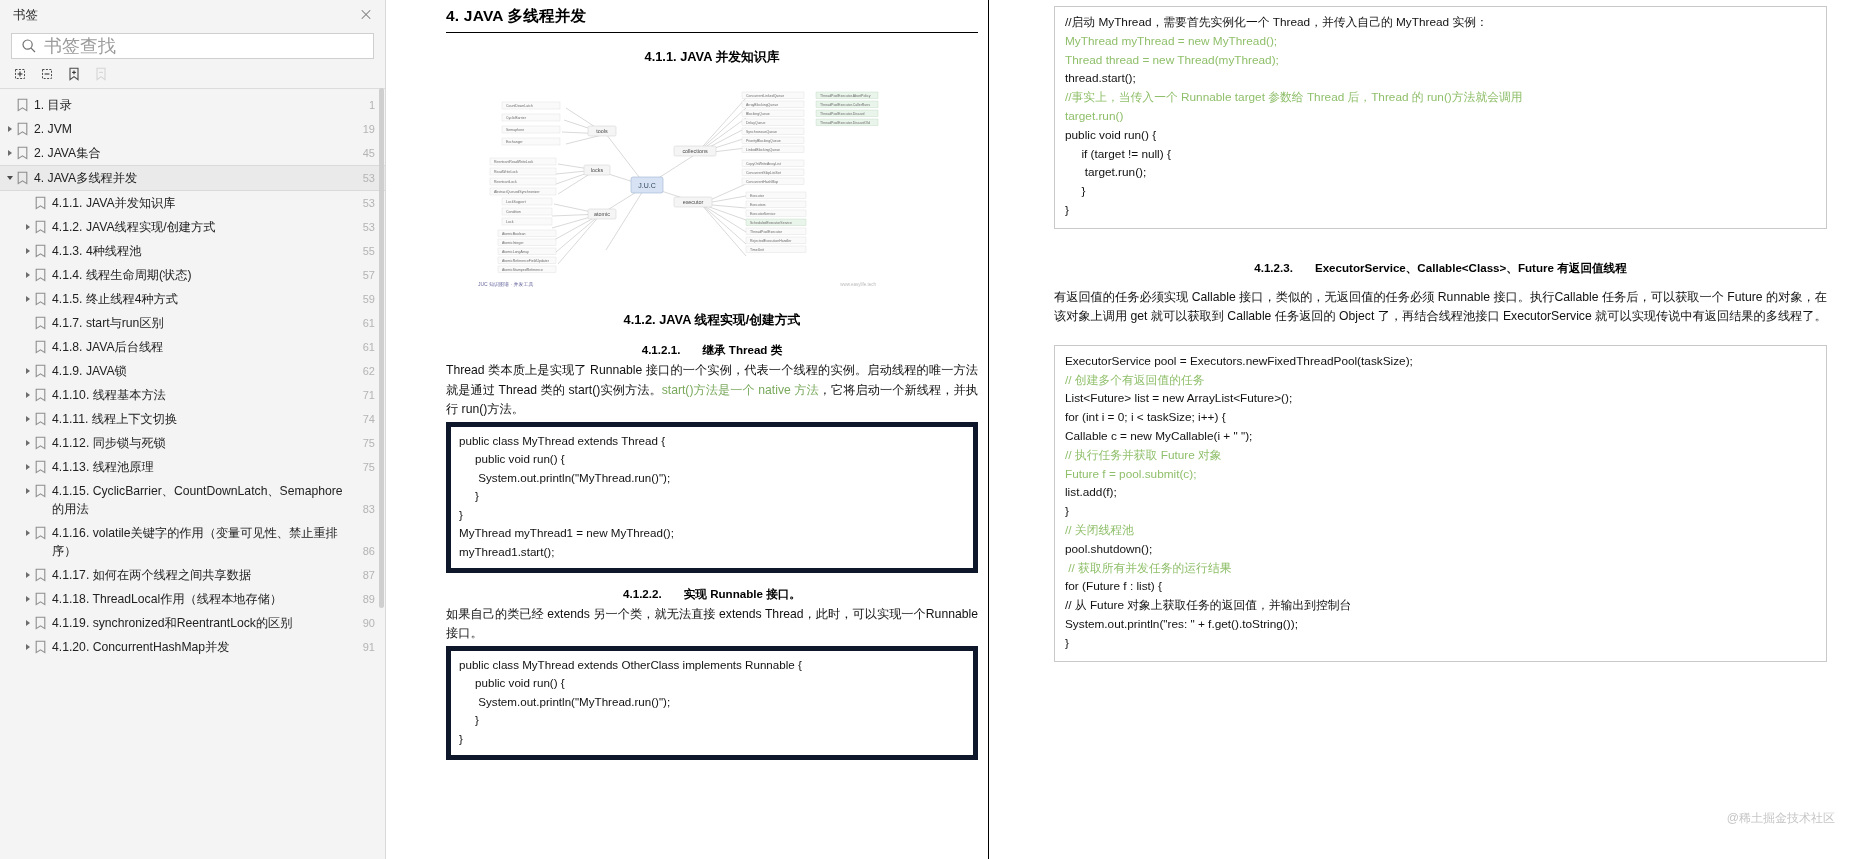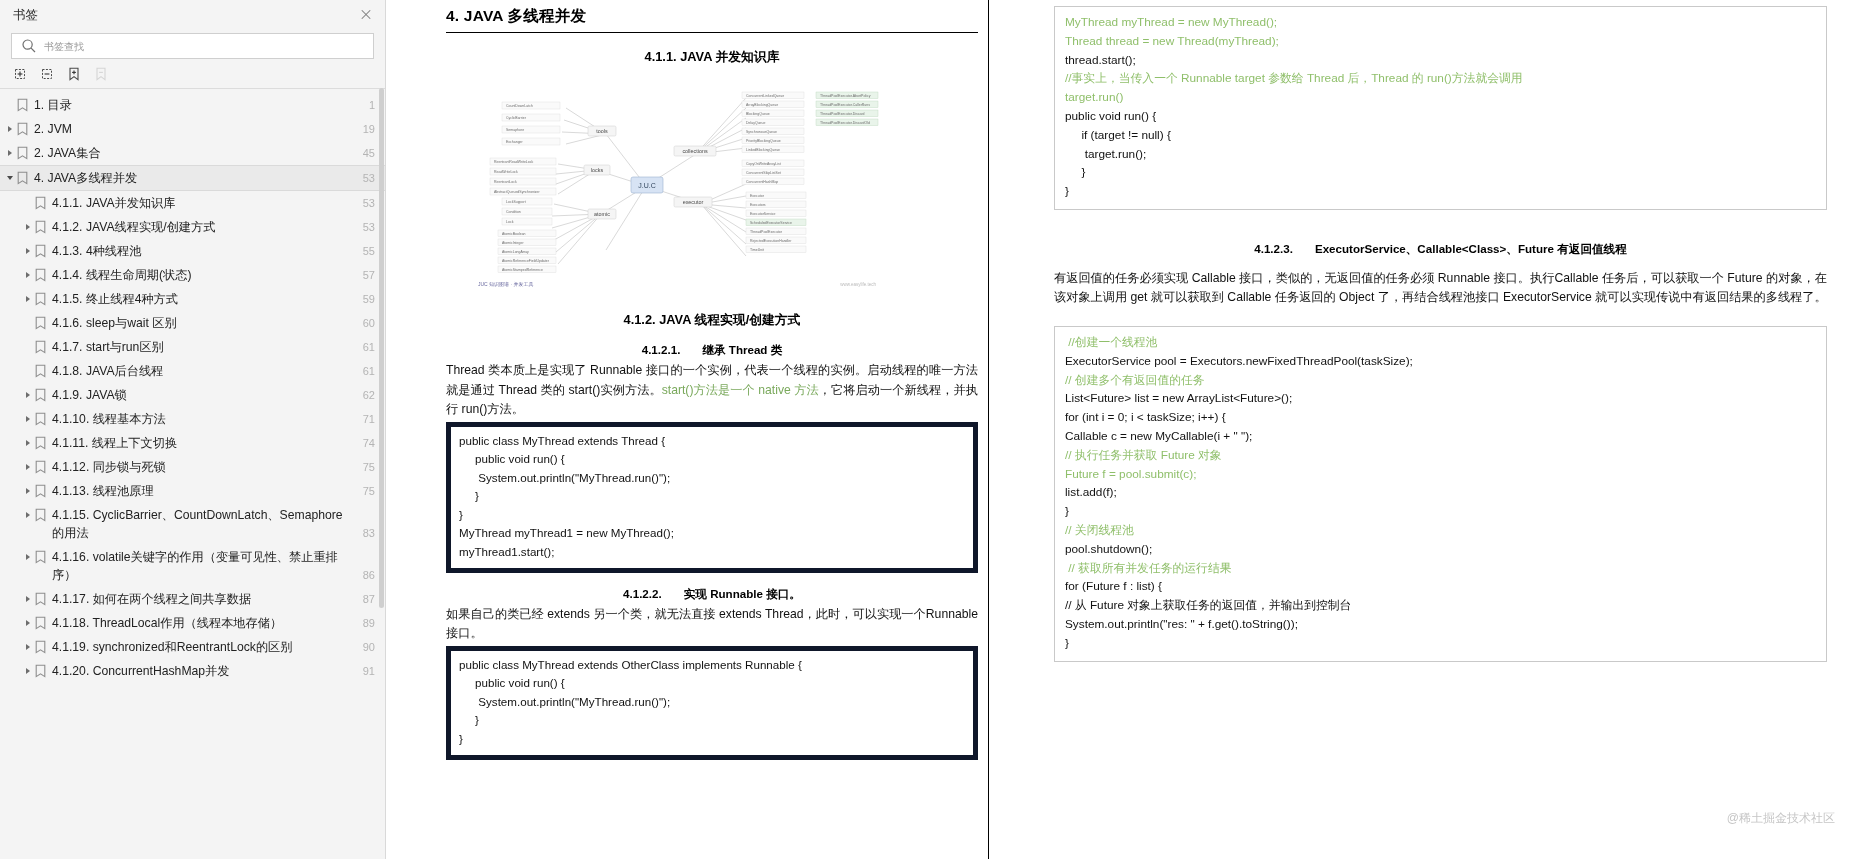"//启动 MyThread，需要首先实例化一个 Thread，并传入自己的" div.ln { html: none -> <div>//启动 MyThread，需要首先实例化一个 Thread，并传入自己的 MyThread 实例：</div> }
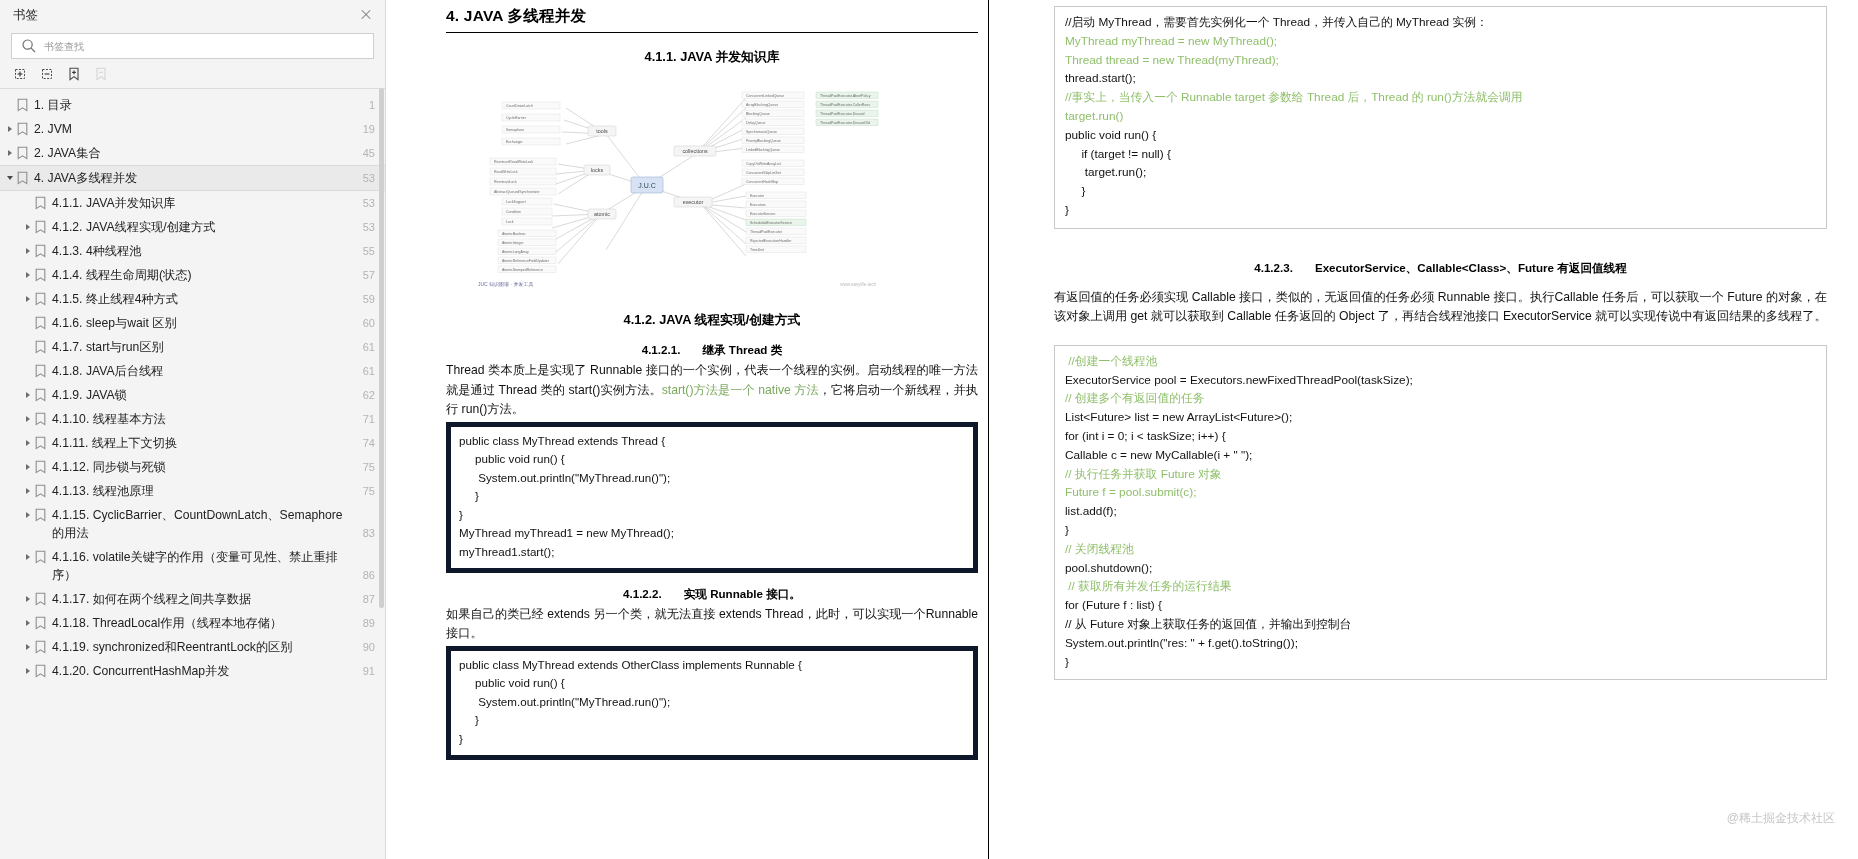"书签查找" .sb-search input { font-size: 10px -> 18px }
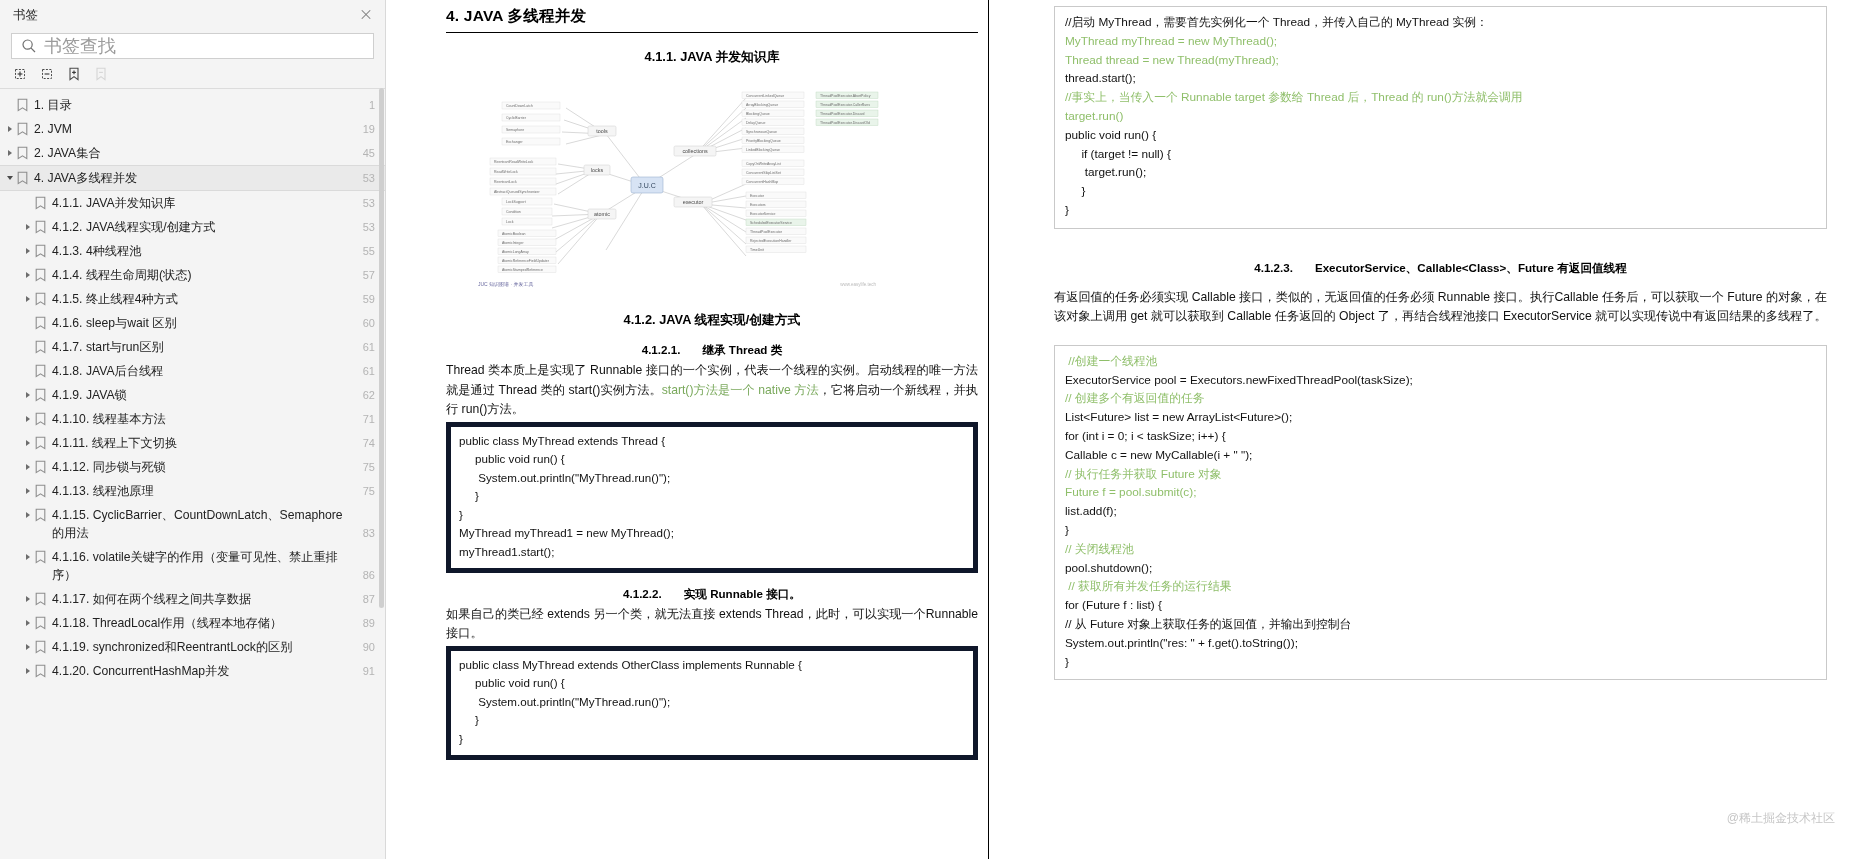"4.1.6. sleep与wait 区别" div.tree-row { html: <div> <span></span> <span> <svg> <path></path> </svg> </span> <span>4.1.6. sleep与wait 区别</span> <span>60</span> </div> -> none }
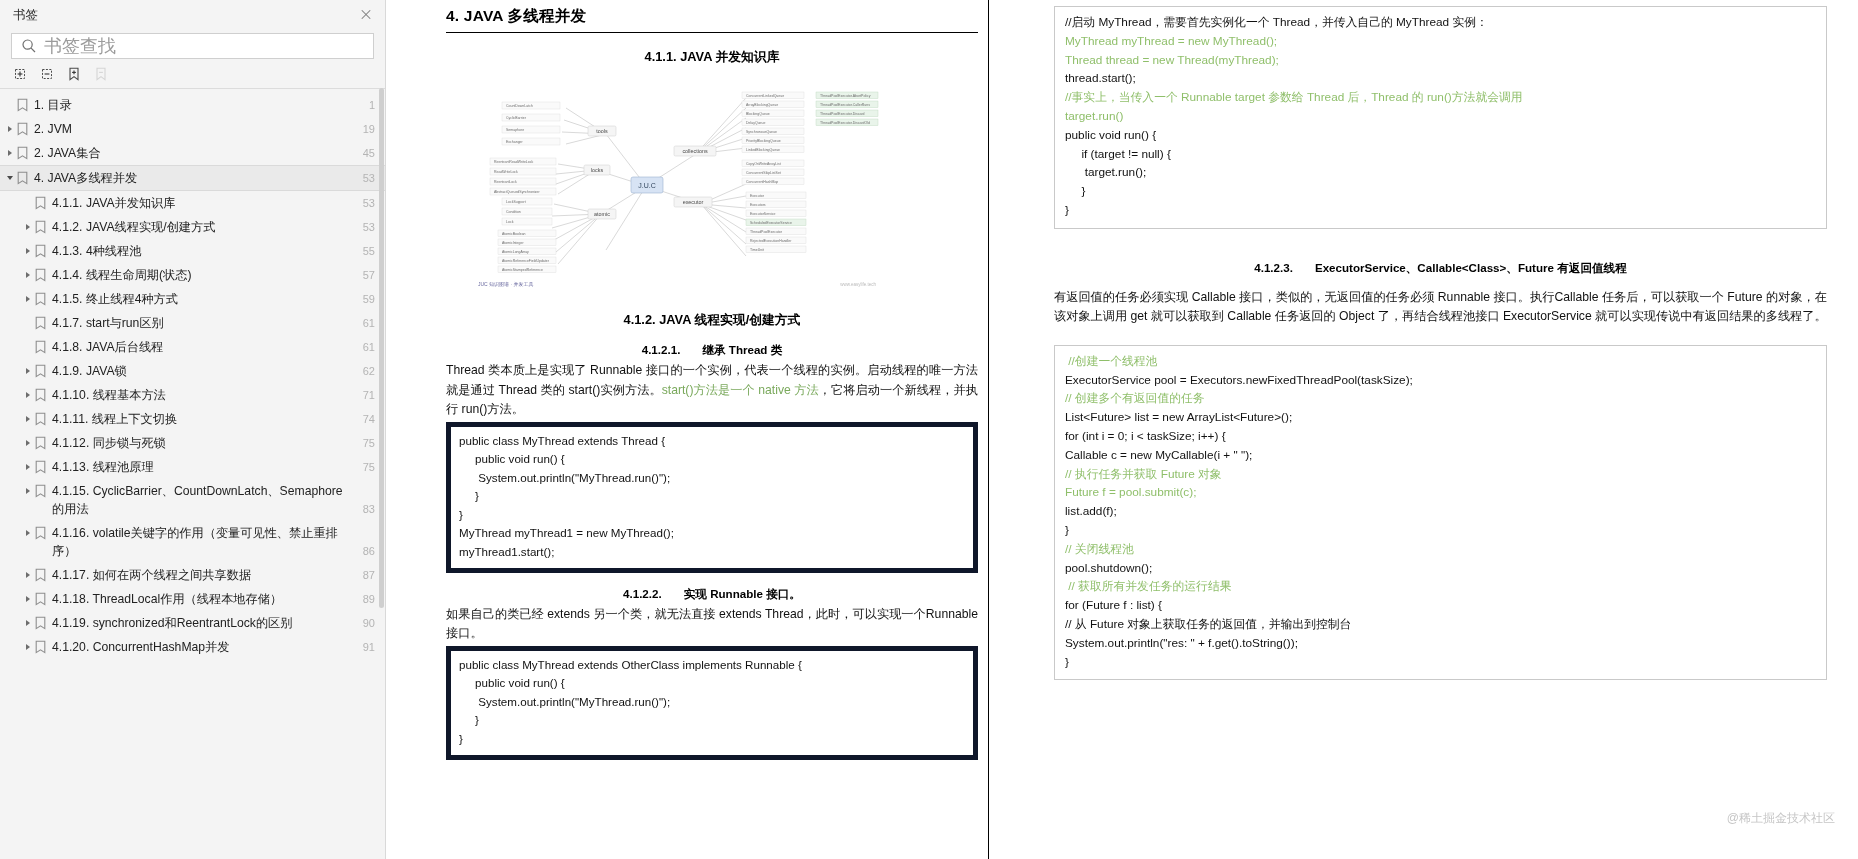"//创建一个线程池" div.ln { html: <div> //创建一个线程池</div> -> none }
